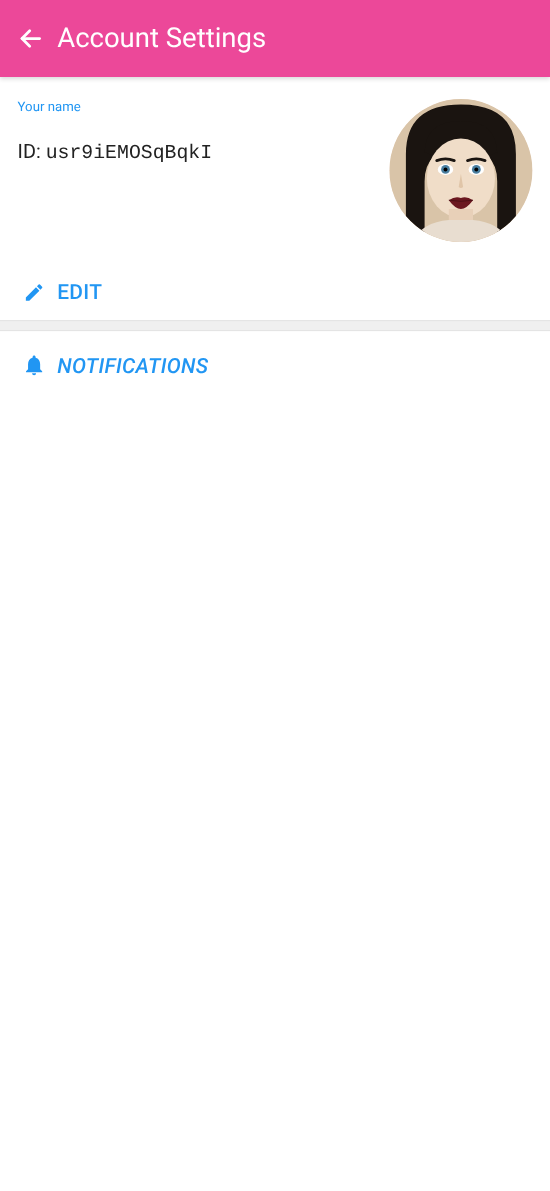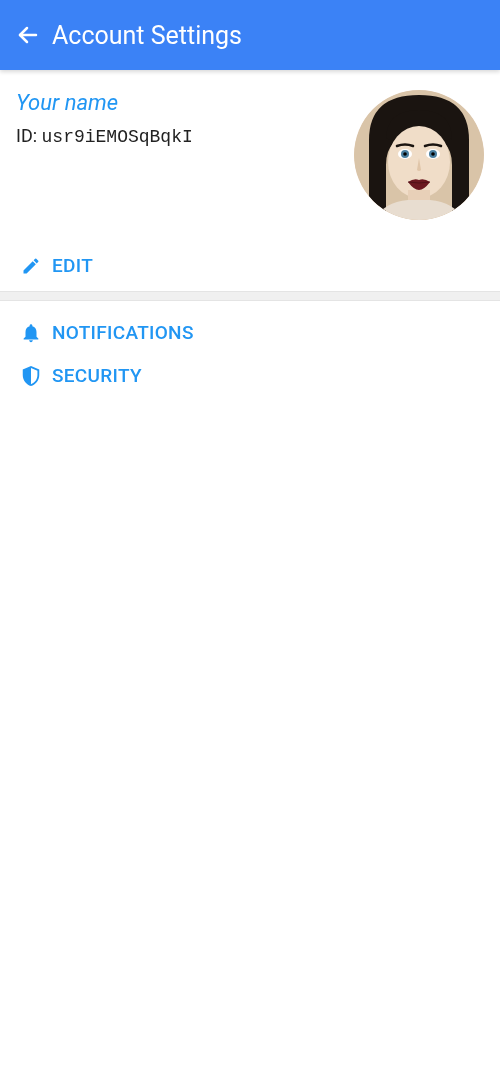"Account Settings" .header { background: #3b82f6 -> #ec4899 }
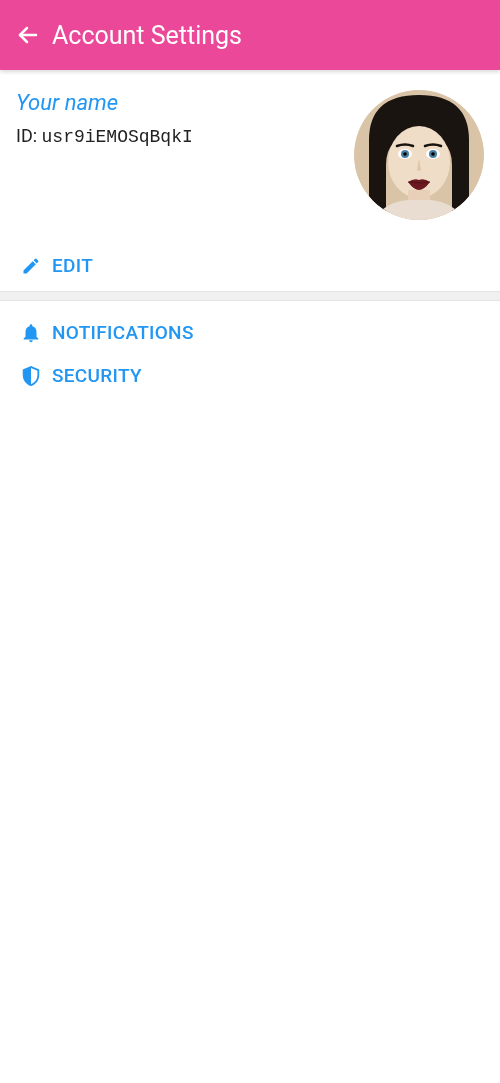"Your name" .label { font-size: 22px -> 12px; font-style: italic -> none; margin-bottom: 10px -> 24px }
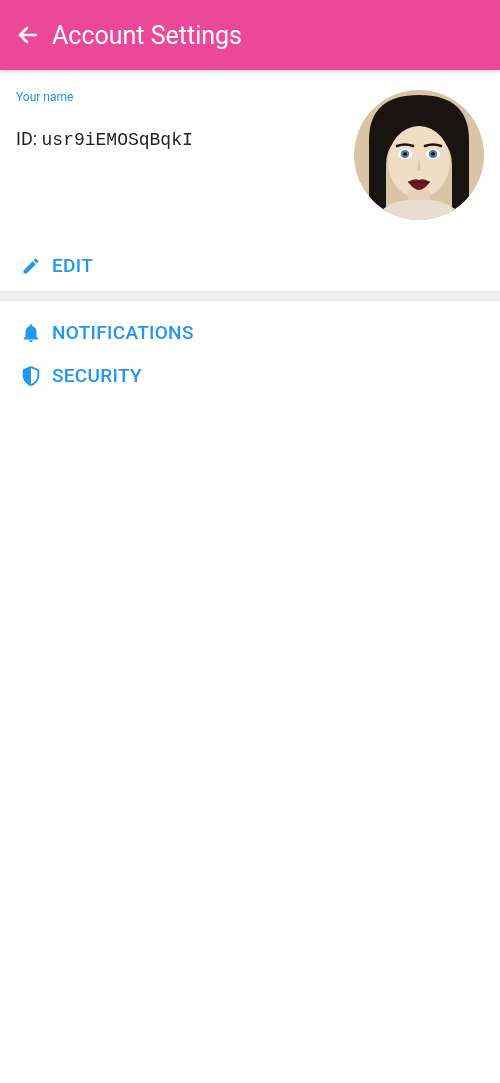"NOTIFICATIONS" .menu-item { align-items: flex-end -> flex-start; font-style: none -> italic }
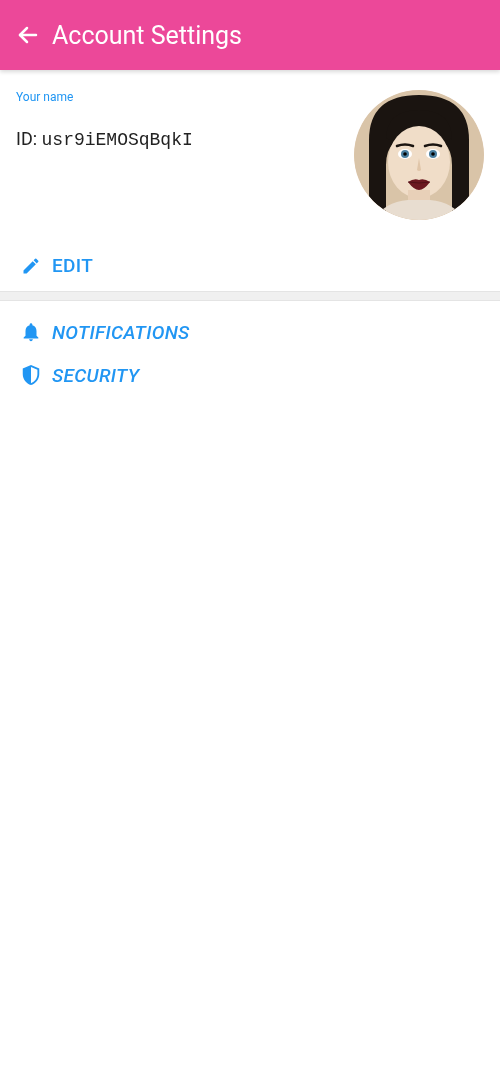"SECURITY" div.menu-item { html: <div> <span> <svg> <path></path> </svg> </span> <span>SECURITY</span> </div> -> none }
